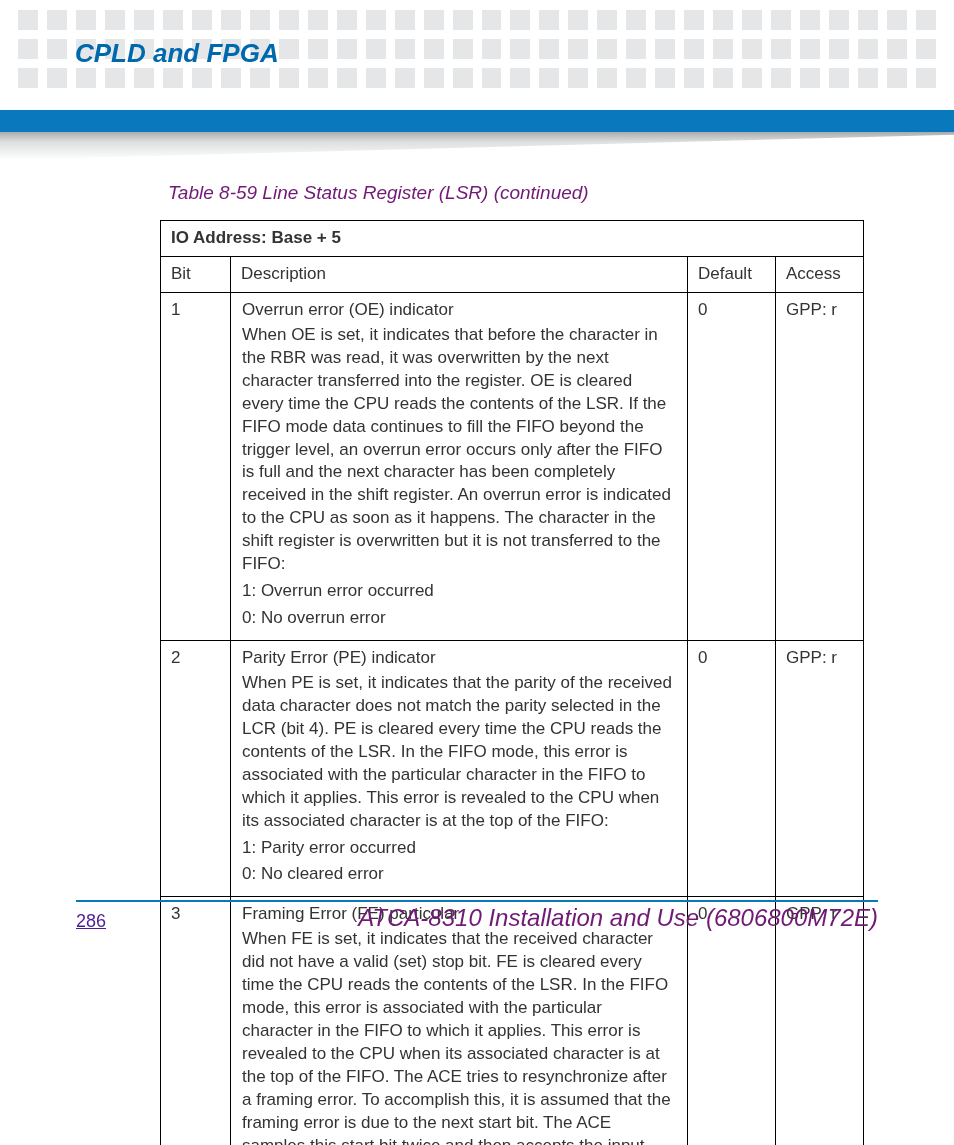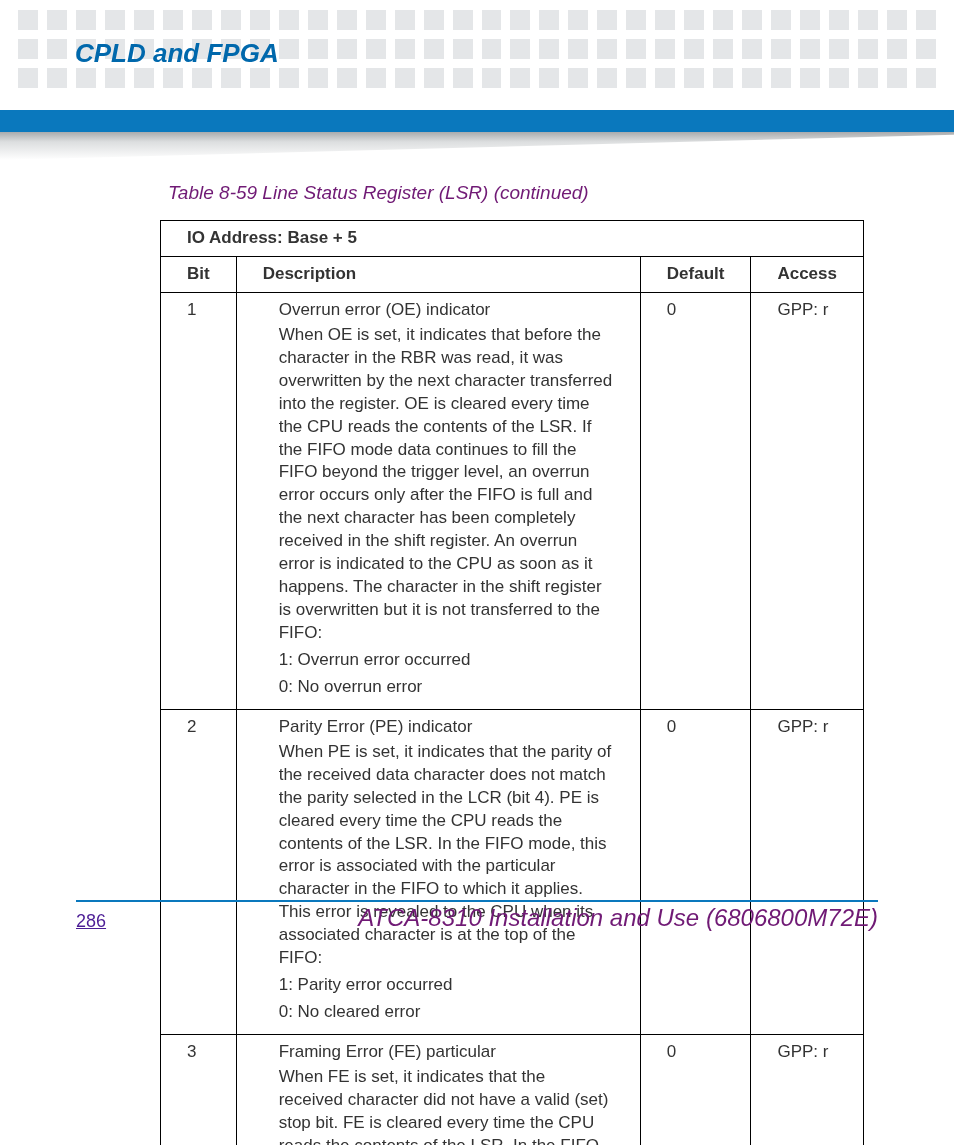"IO Address: Base + 5" table.reg th, table.reg td { padding: 6px 26px -> 6px 10px }
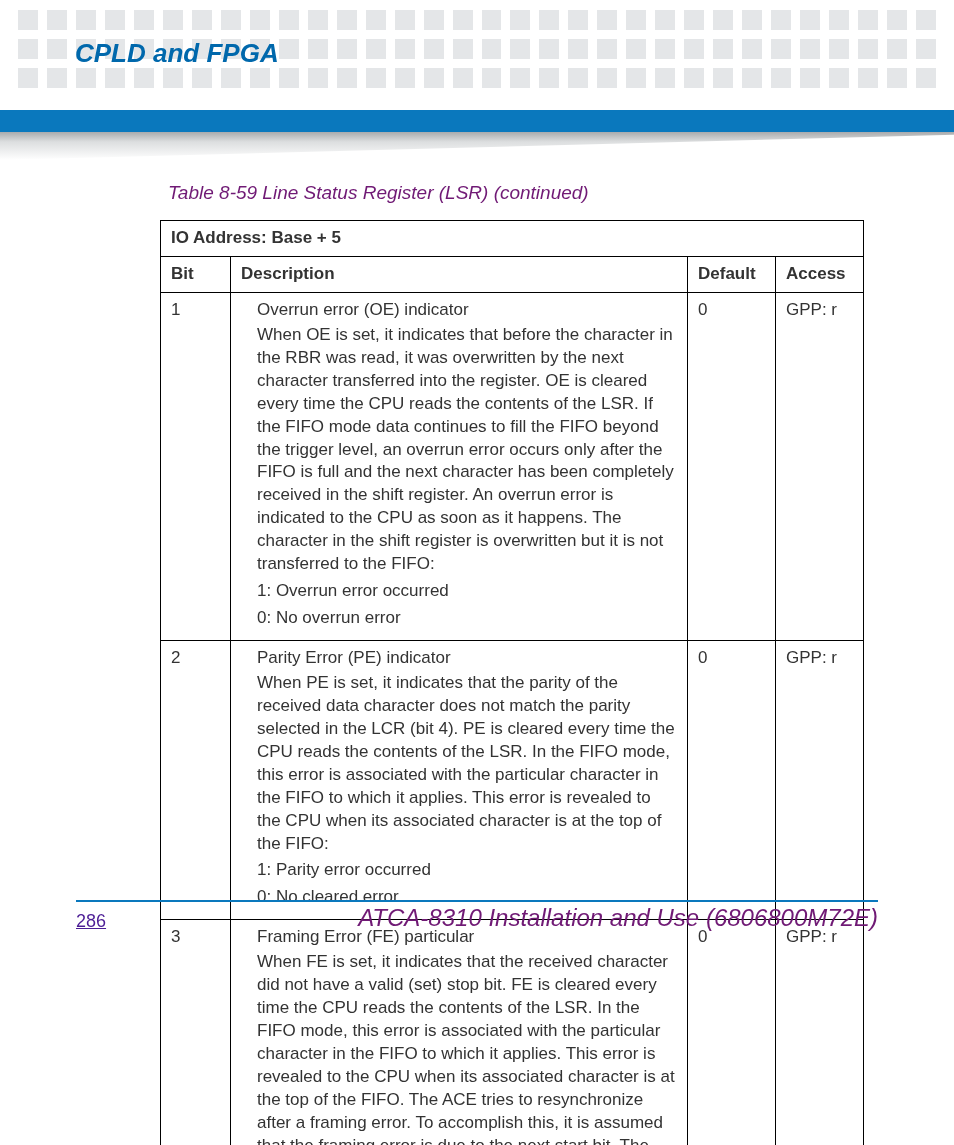"Bit" table.reg .colhdr th { font-weight: 700 -> 400 }
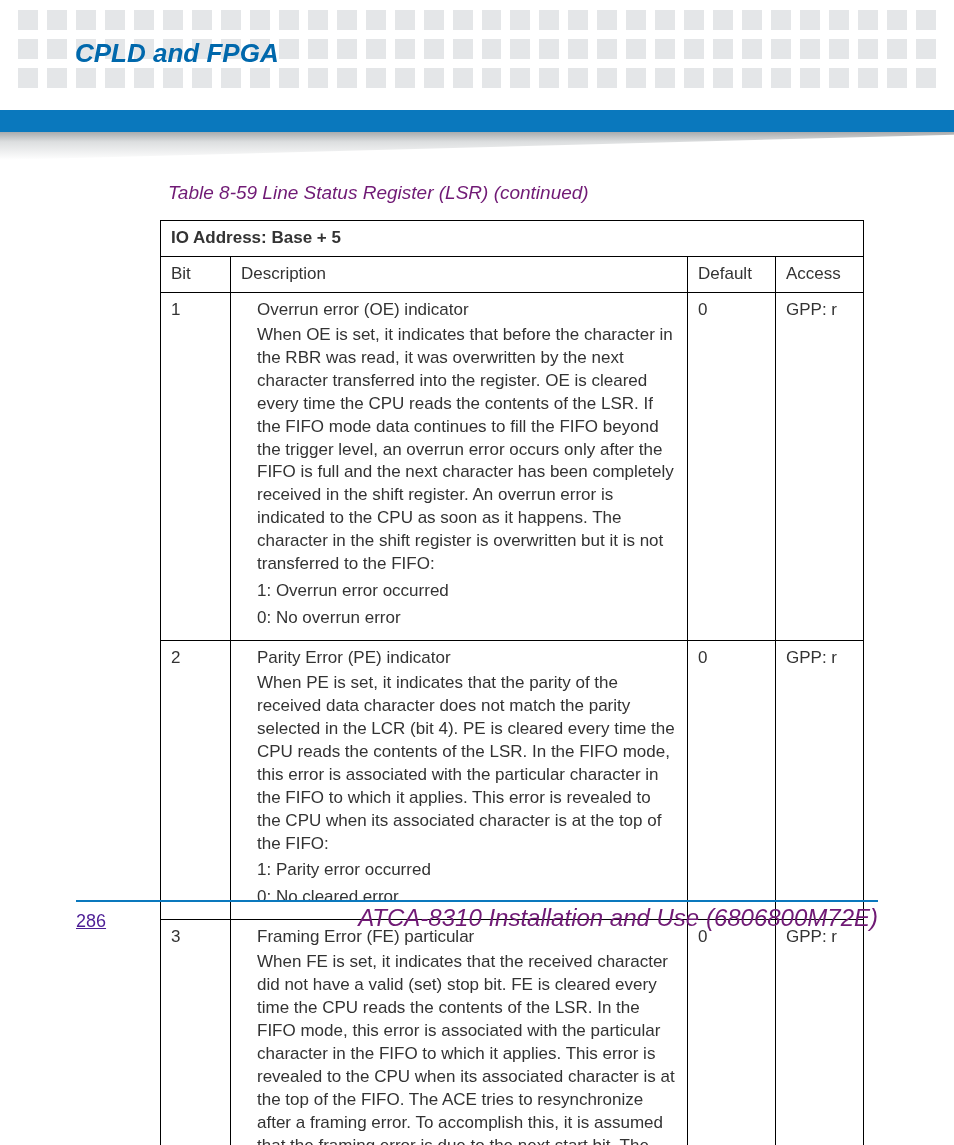"Overrun error (OE) indicator" .desc-block p { margin: 0 0 4px 16px -> 0 0 4px 1px }
